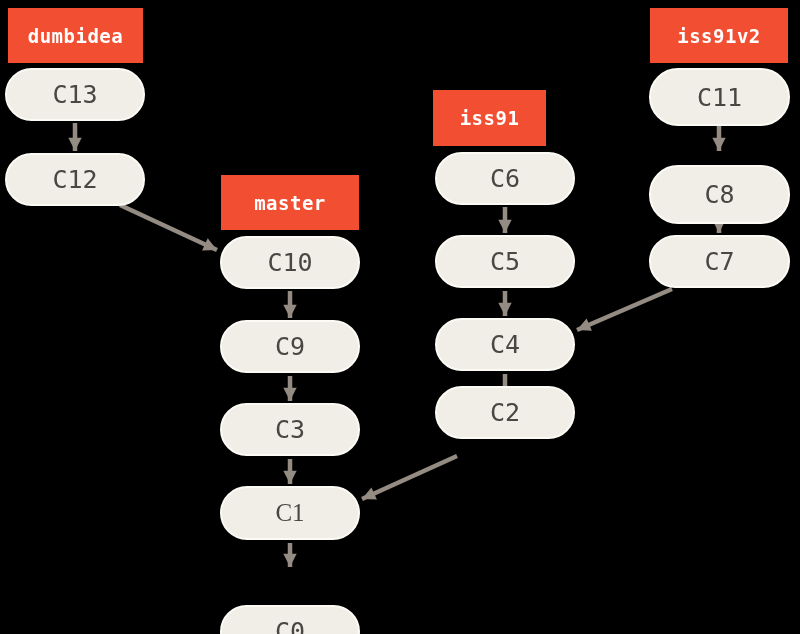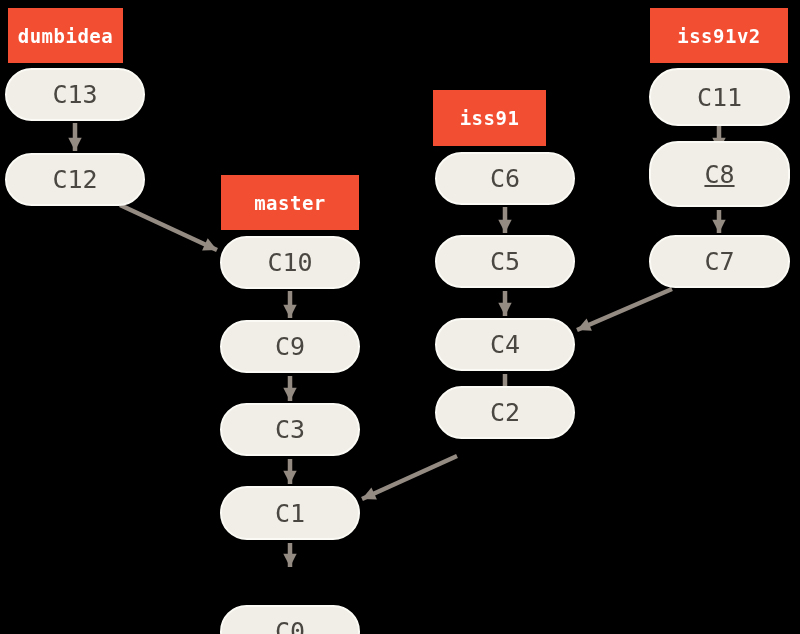"dumbidea" div.branch-label { width: 115px -> 135px }
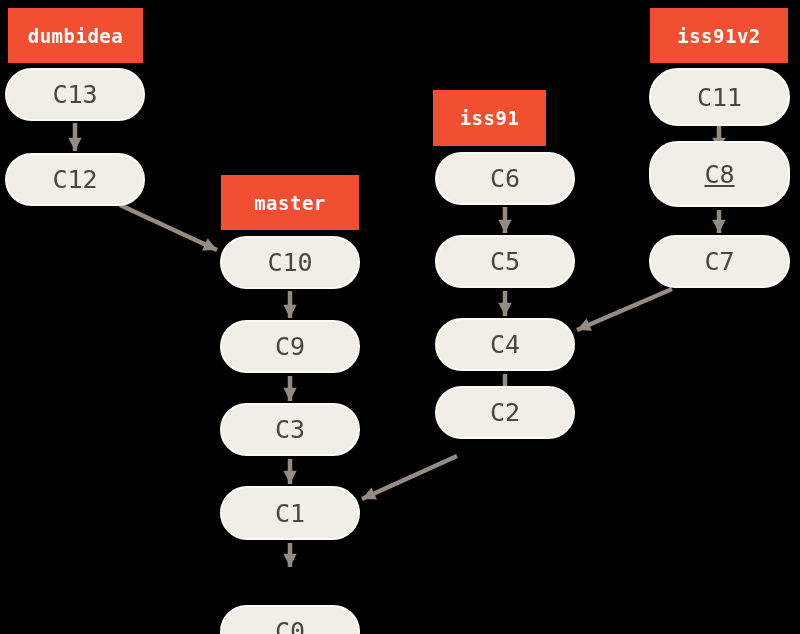"C8" div.commit-node { height: 66px -> 59px; text-decoration: underline -> none; top: 141px -> 165px }
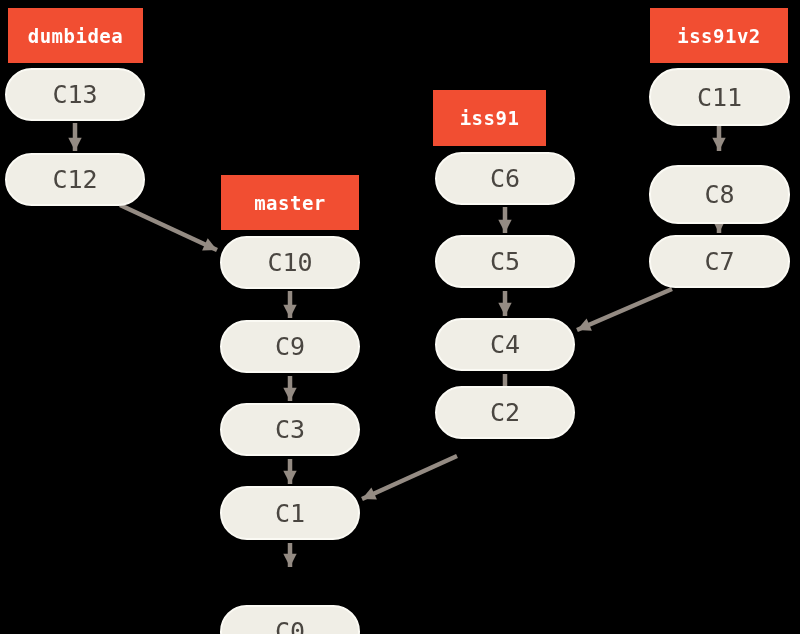"C1" div.commit-node { font-family: none -> Liberation Serif, serif }
